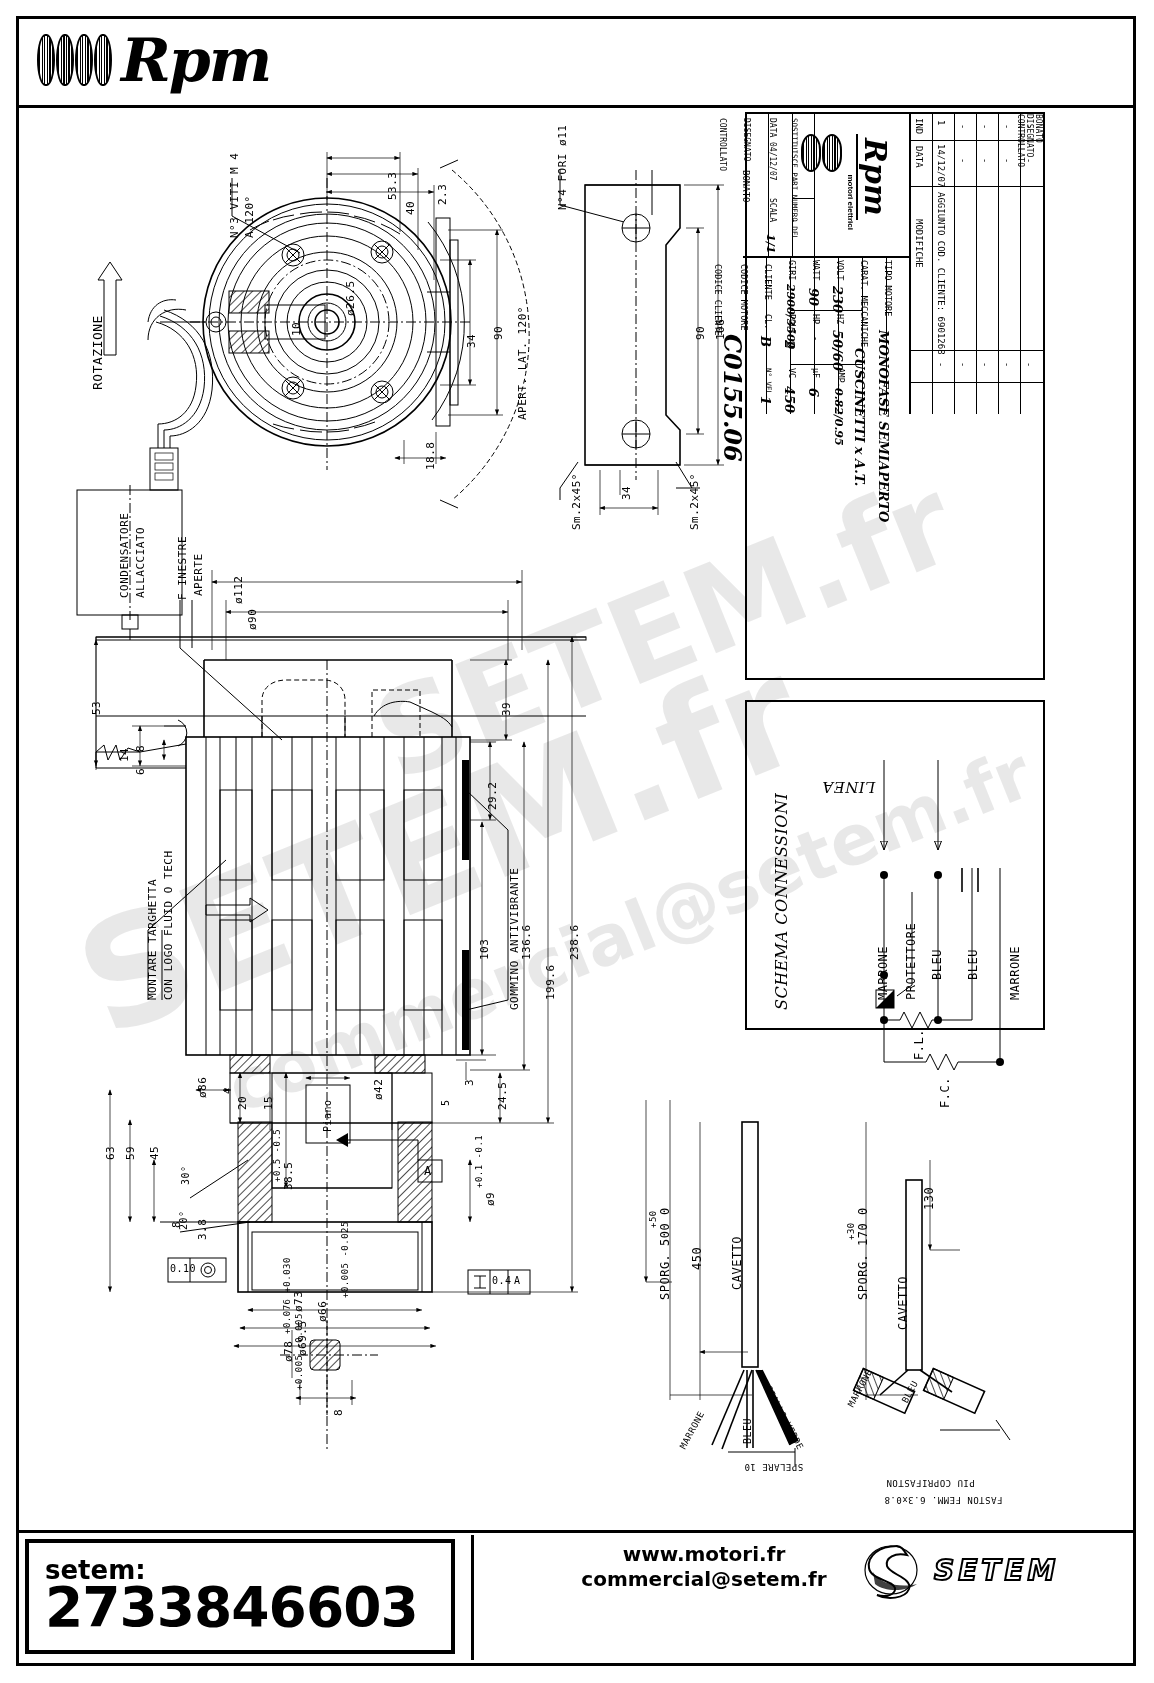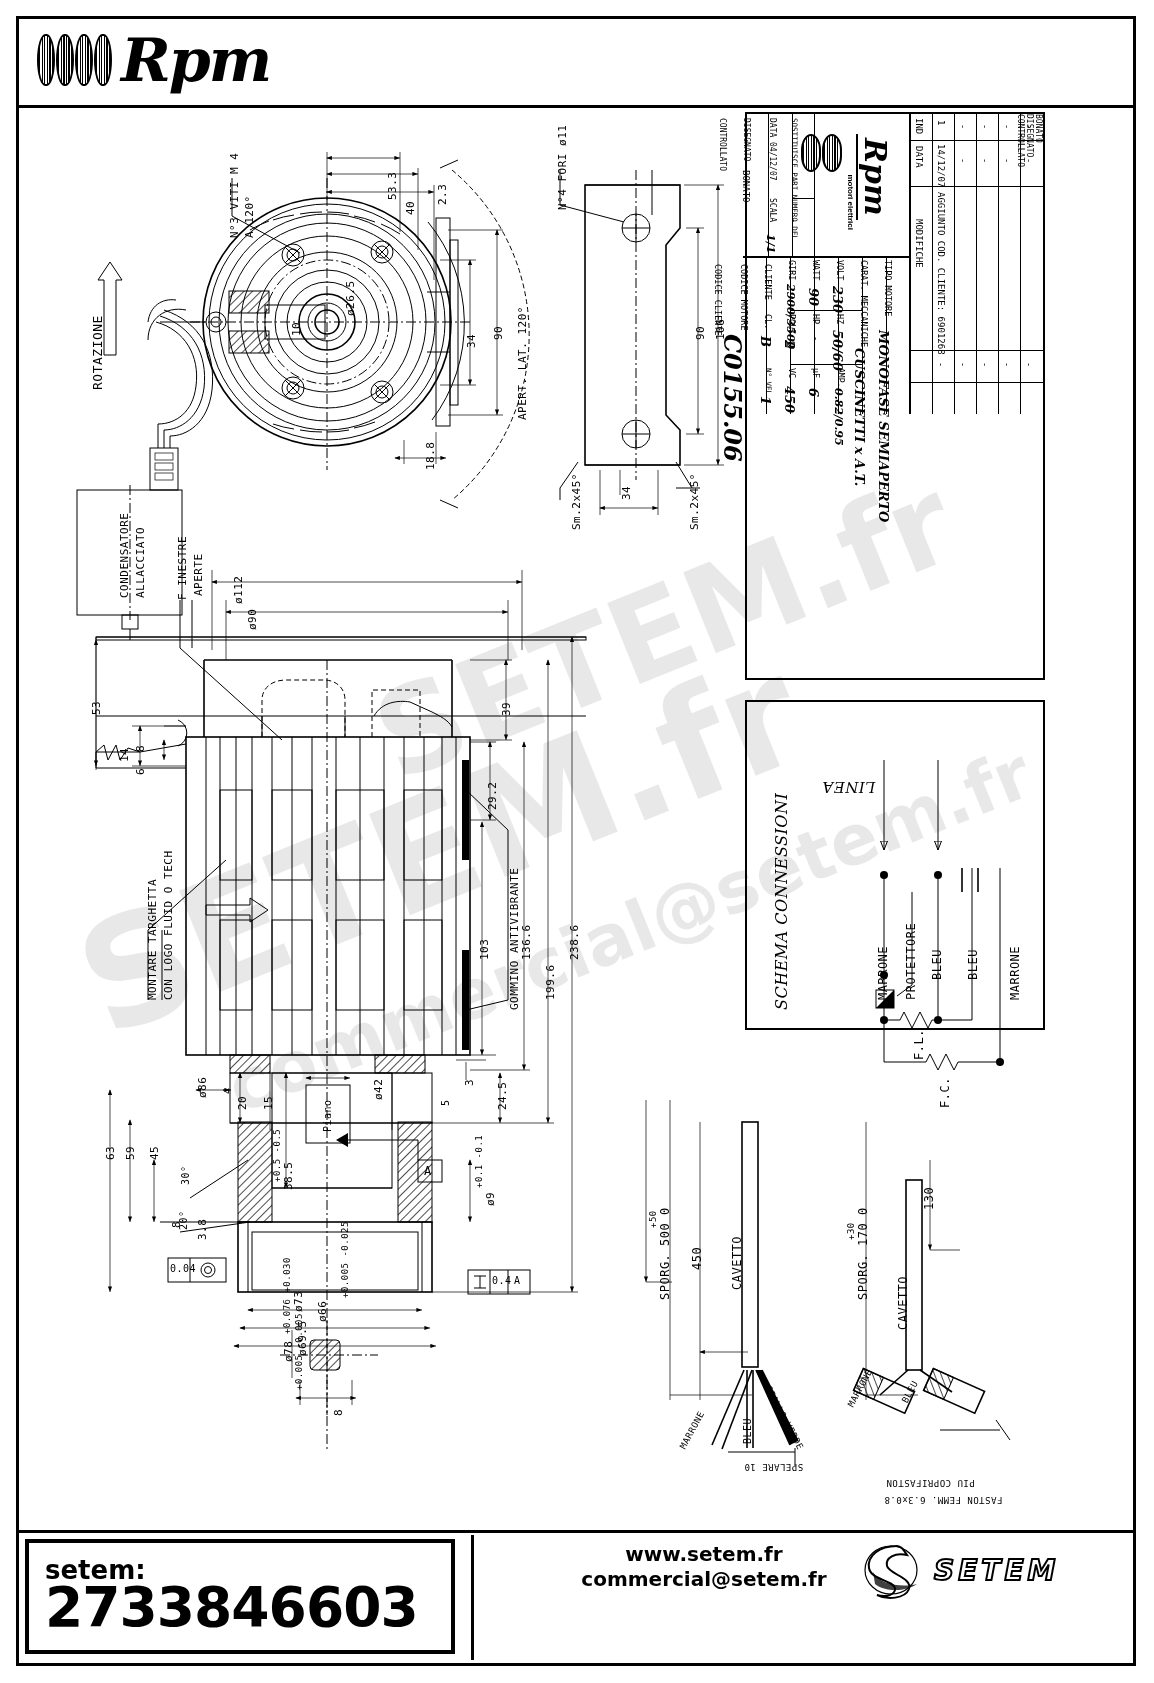"0.04" div.t { text: 0.04 -> 0.10 }
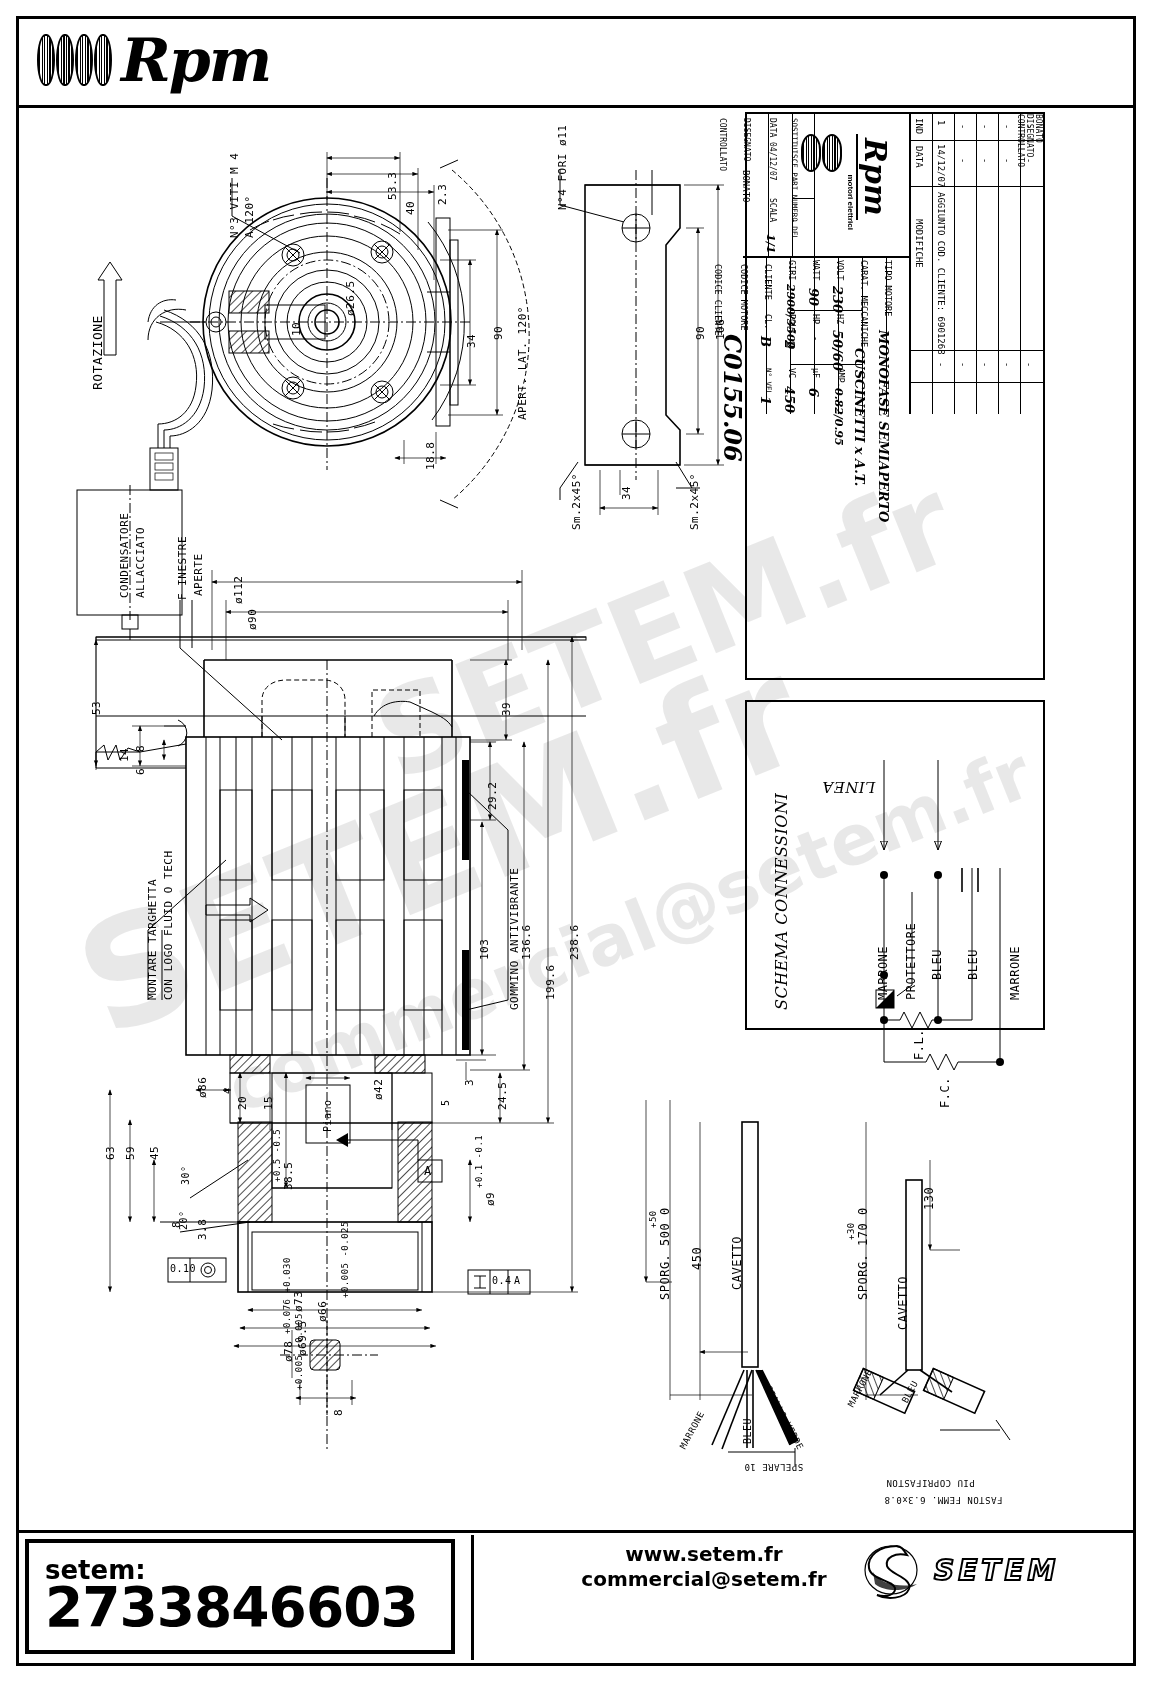"www.setem.fr" div { text: www.setem.fr -> www.motori.fr }
